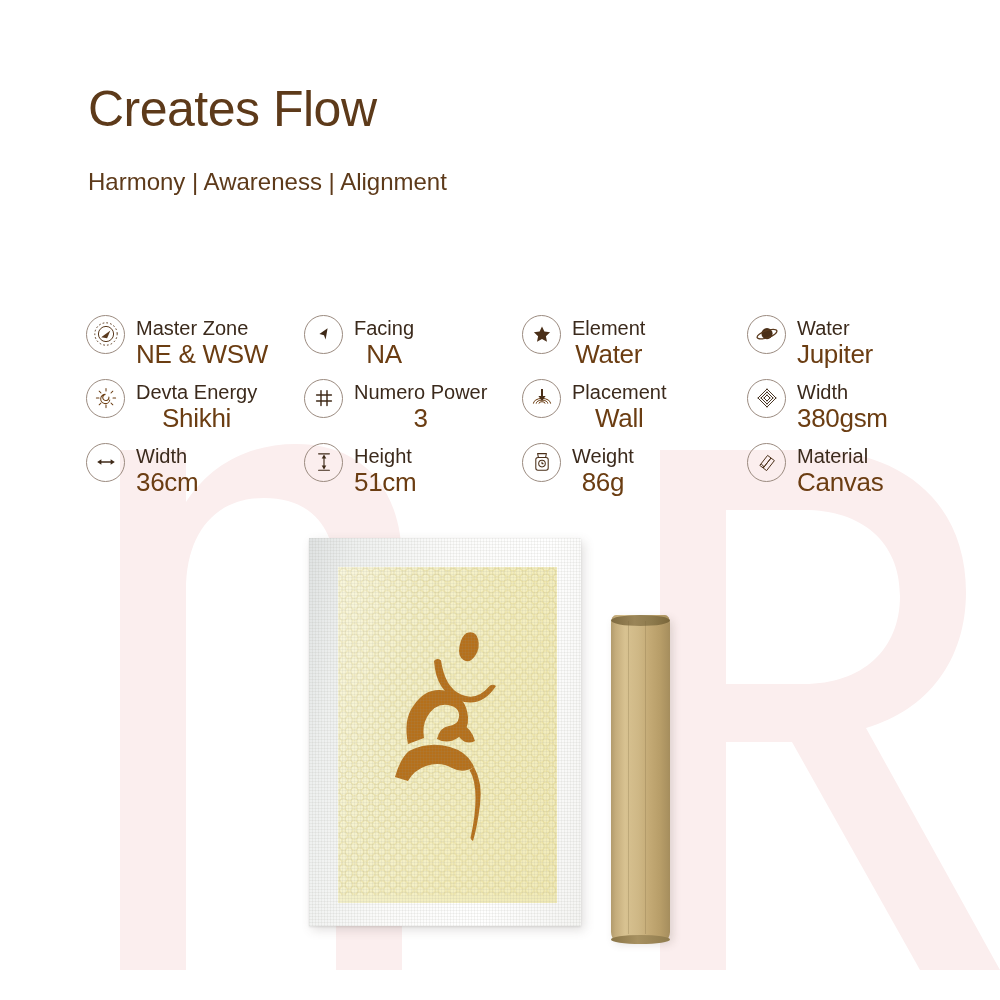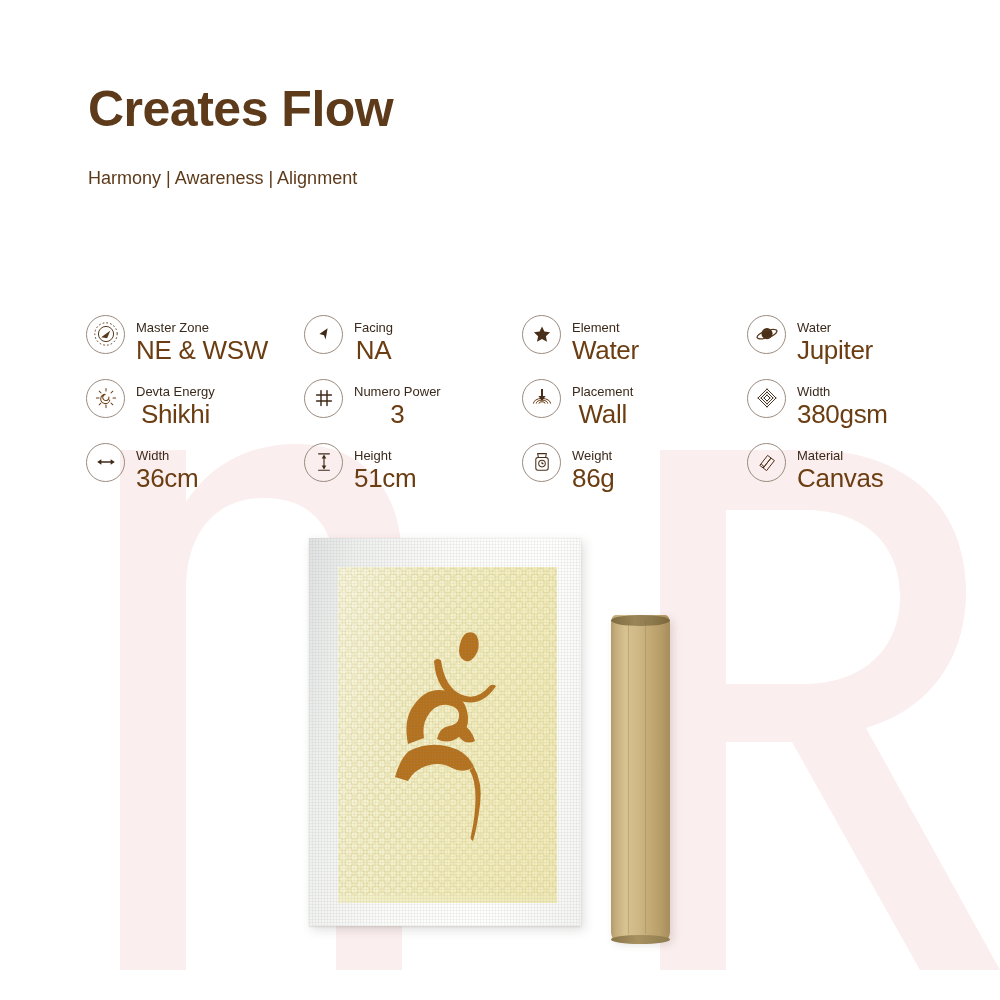"Creates Flow" #title { font-weight: bold -> normal }
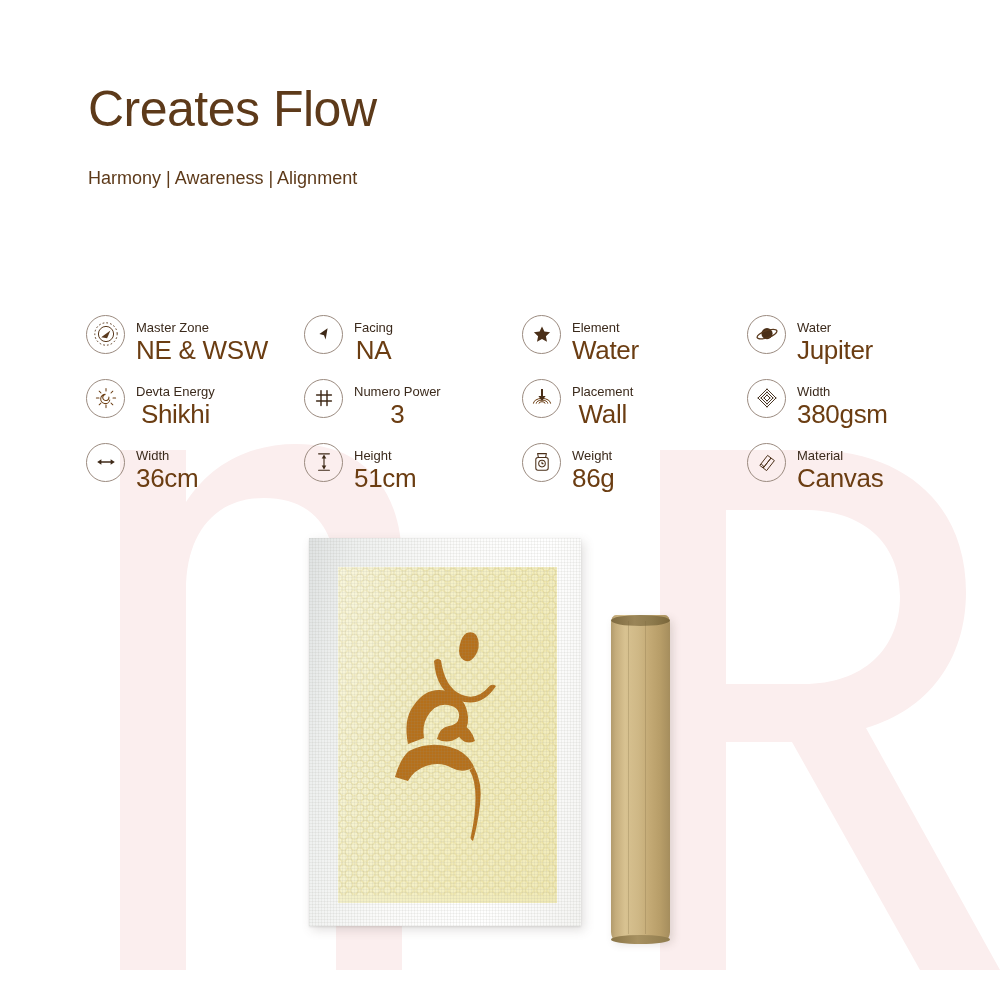"Harmony | Awareness | Alignment" #tagline { font-size: 18px -> 24px }
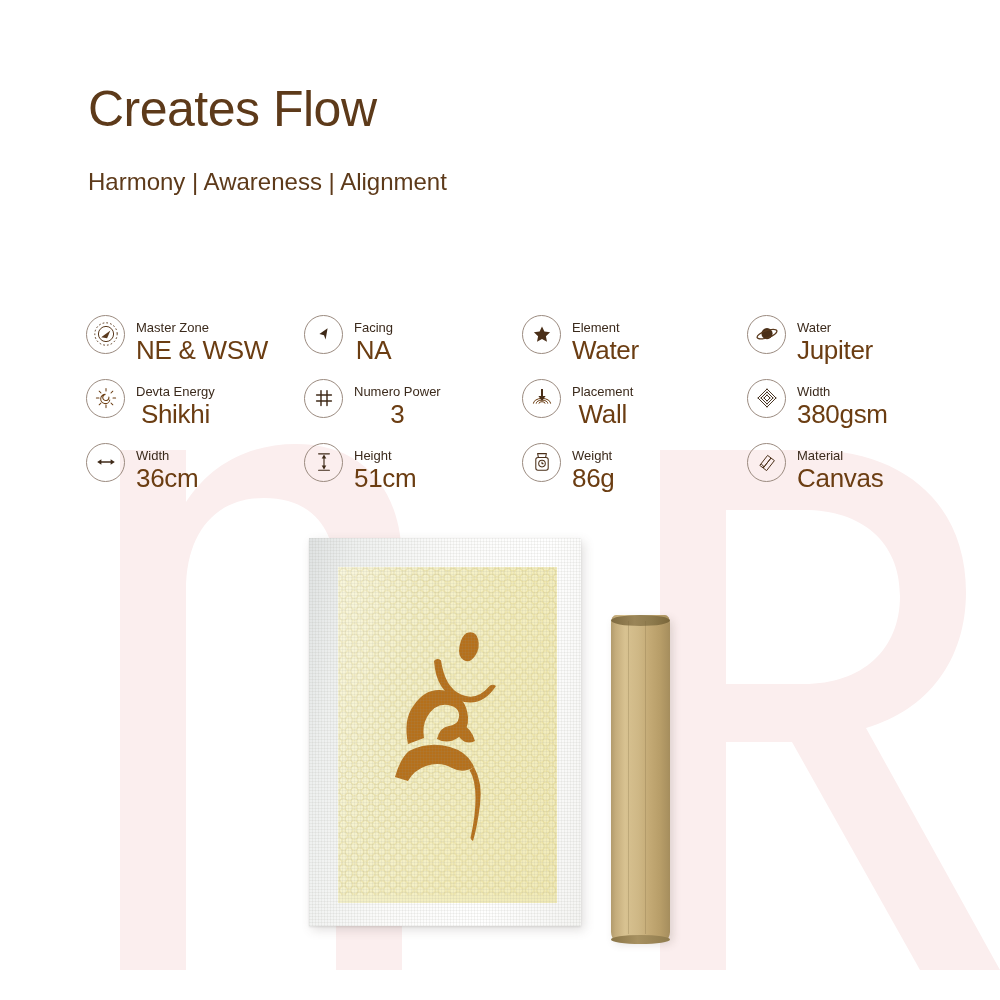"Master Zone" .spec-label { font-size: 13px -> 20px }
